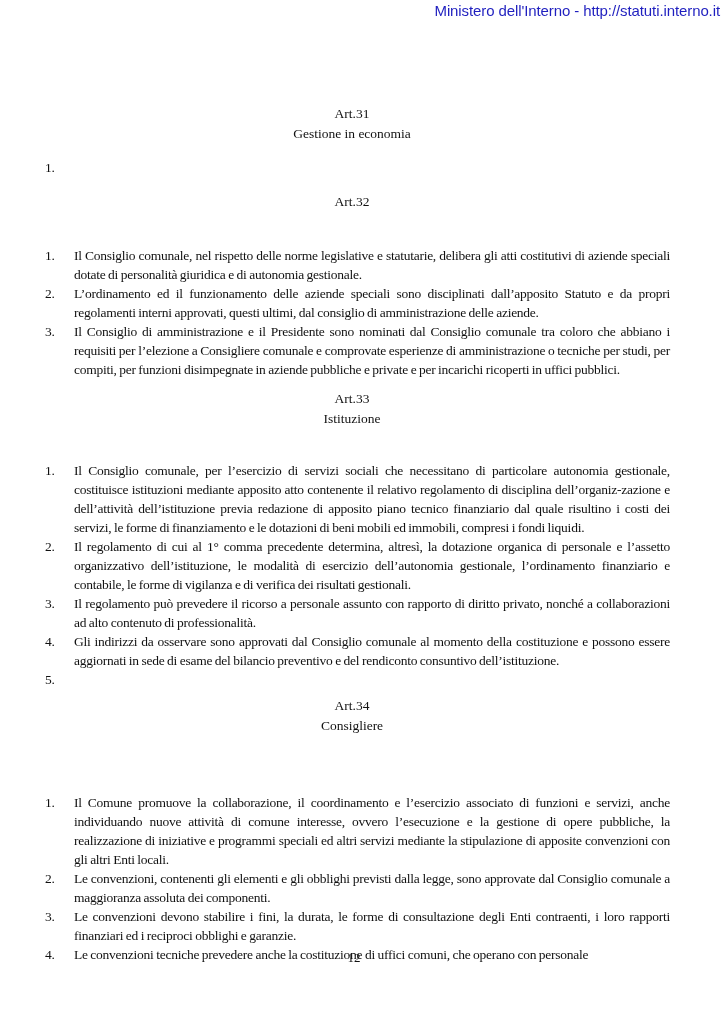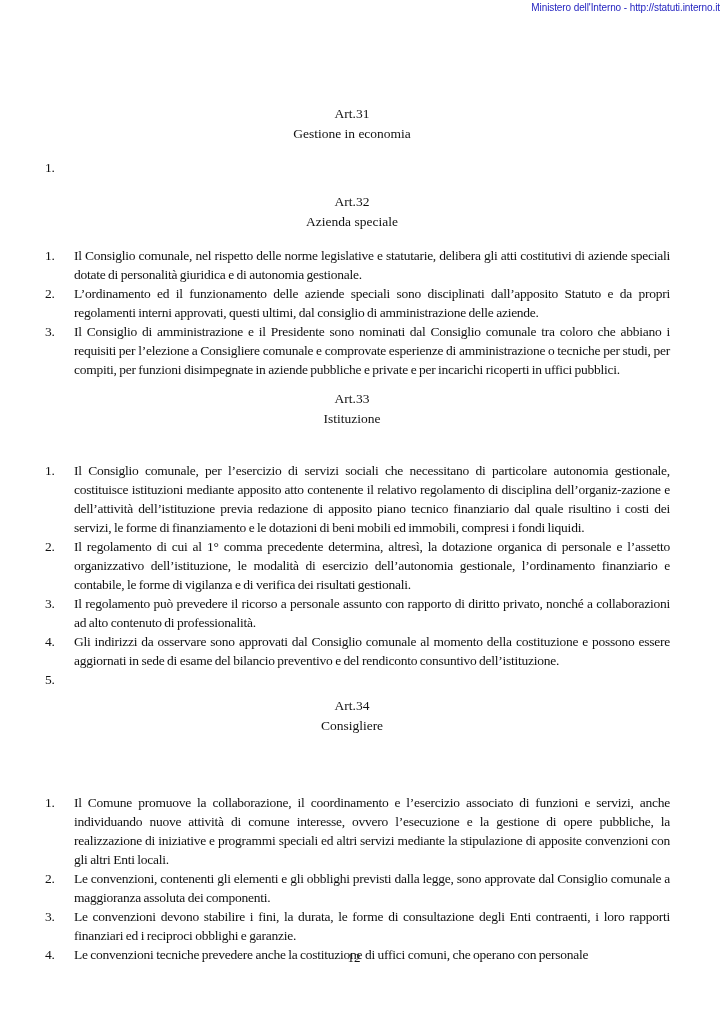"Ministero dell'Interno -" .header { font-size: 10px -> 15px }
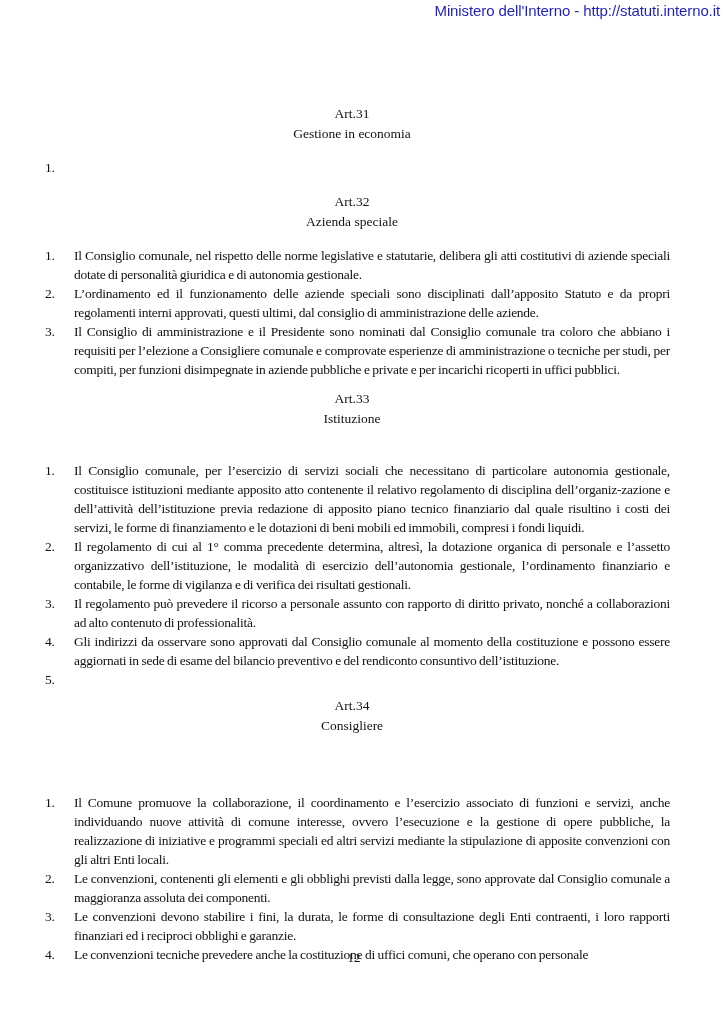"Azienda speciale" div { html: <div>Azienda speciale</div> -> none }
